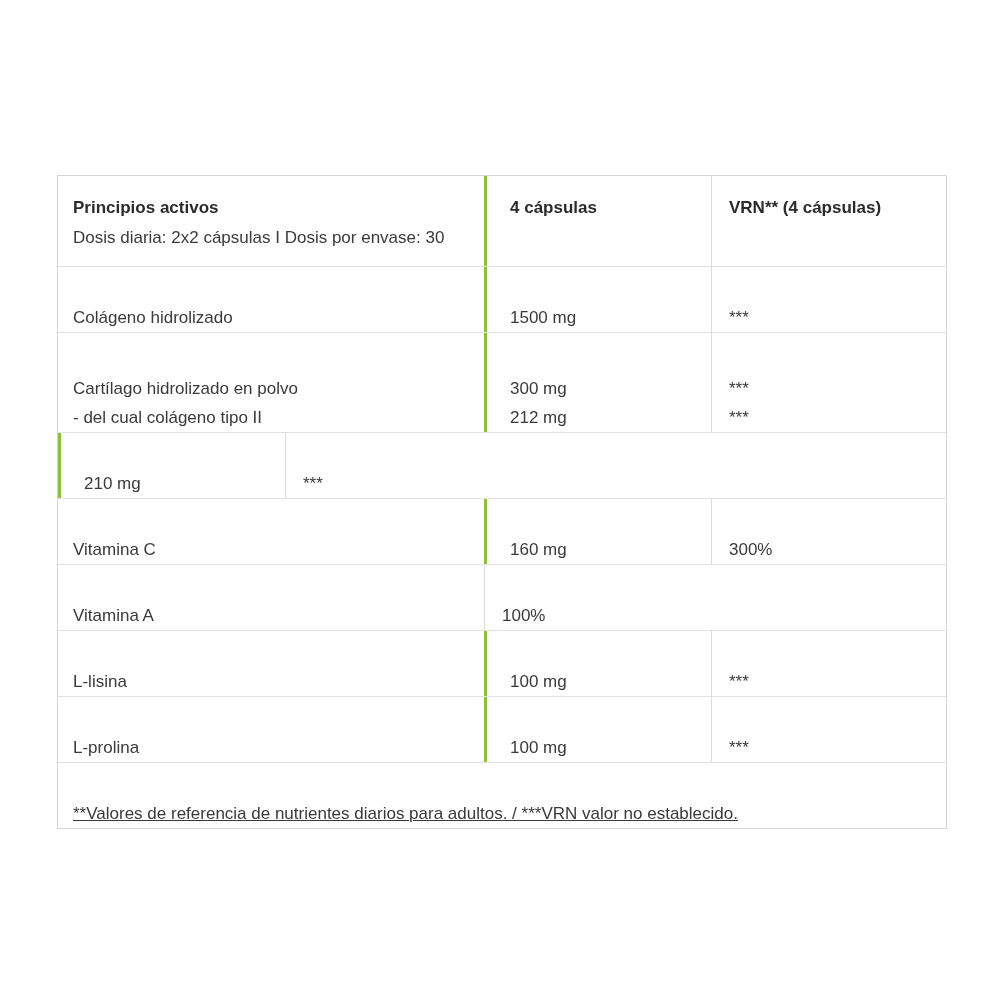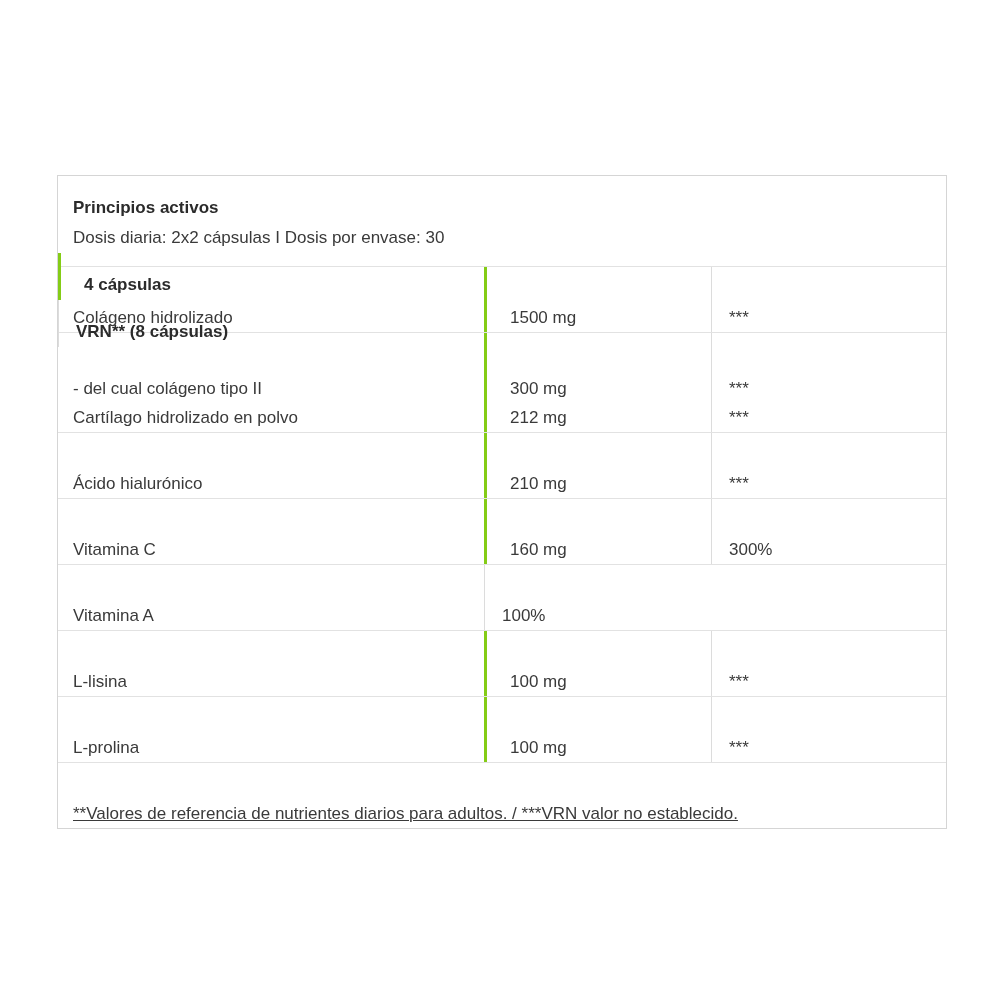"Principios activos" .row.header { flex-direction: column -> none }
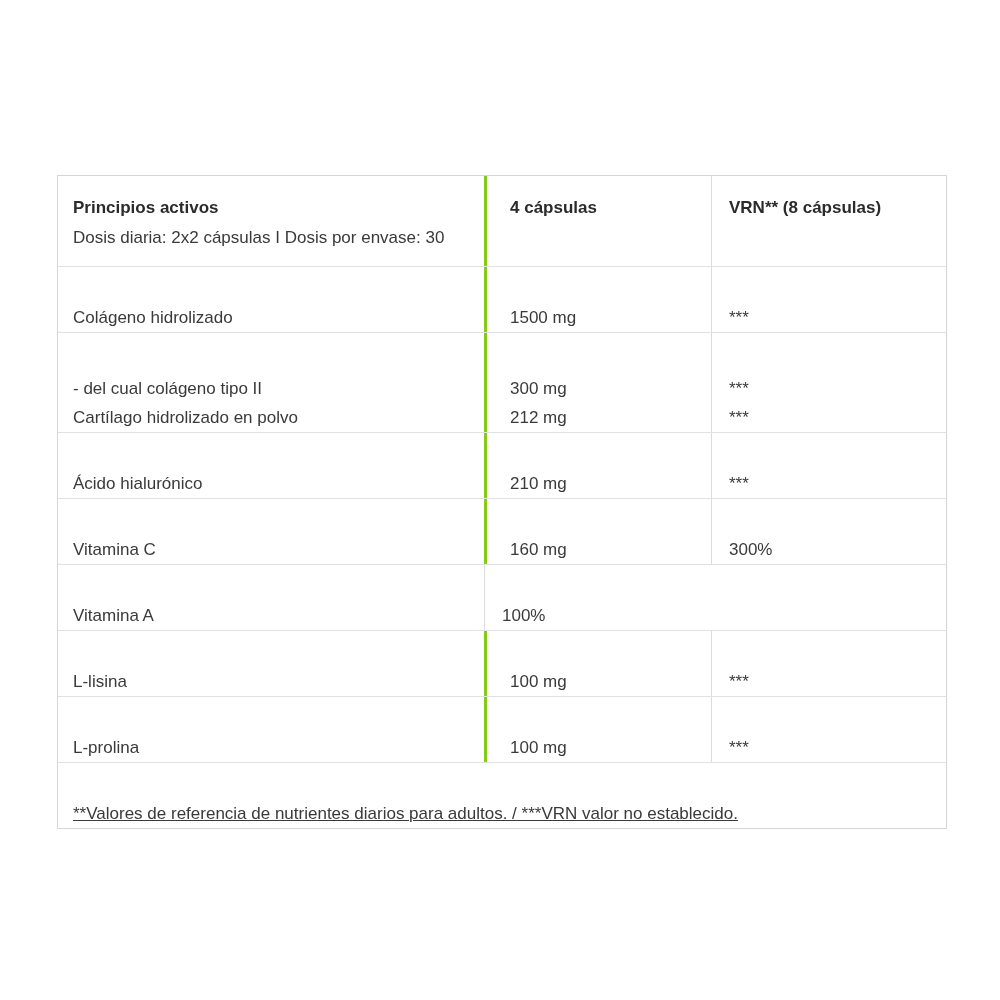"VRN** (8 cápsulas)" div.line { text: 8 -> 4 }
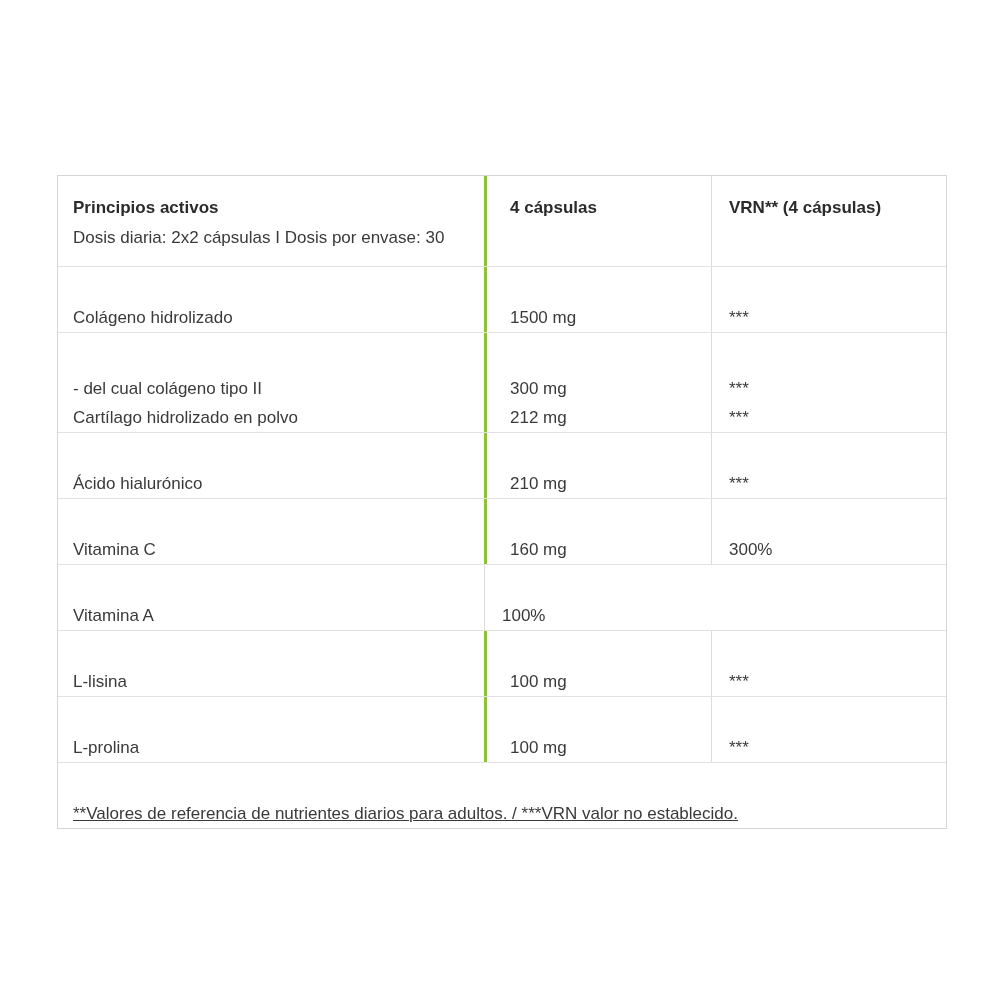"- del cual colágeno tipo" div.line { order: before "Cartílago hidrolizado en polvo" -> after "Cartílago hidrolizado en polvo" }
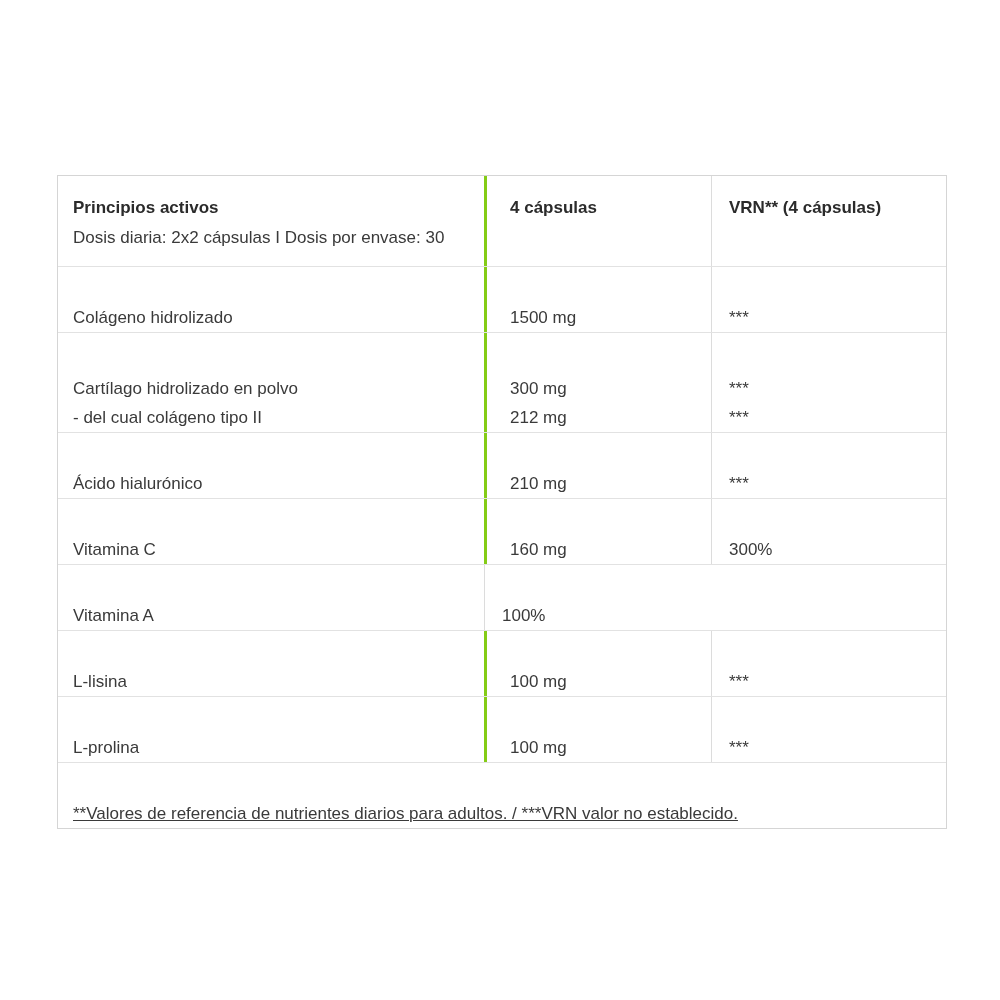"Ácido hialurónico" div.cell { html: <div> <div>Ácido hialurónico</div> </div> -> none }
